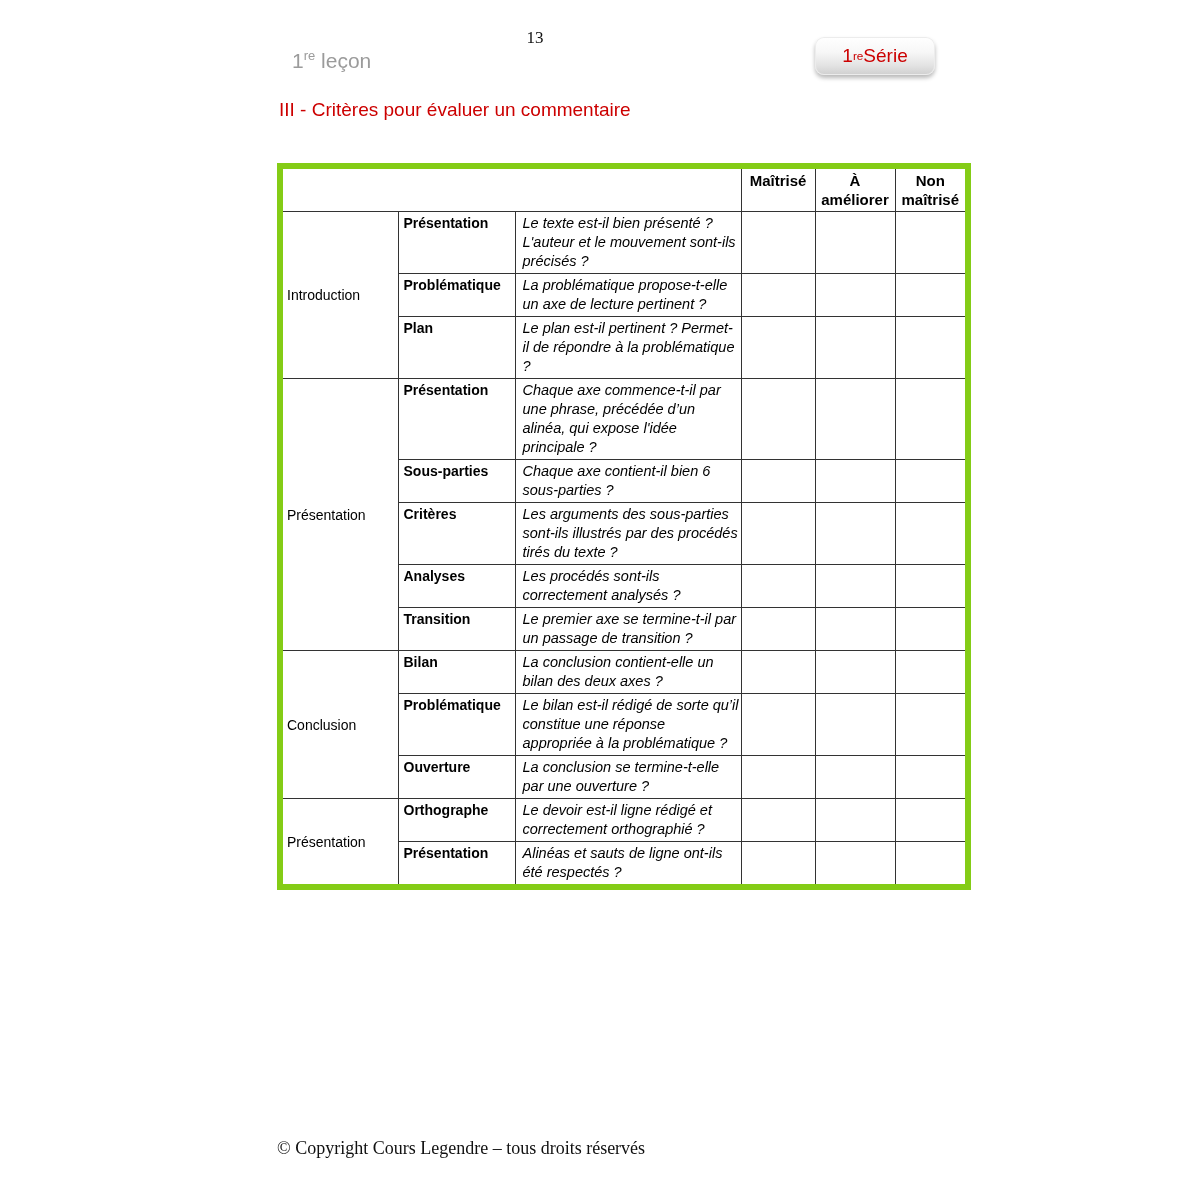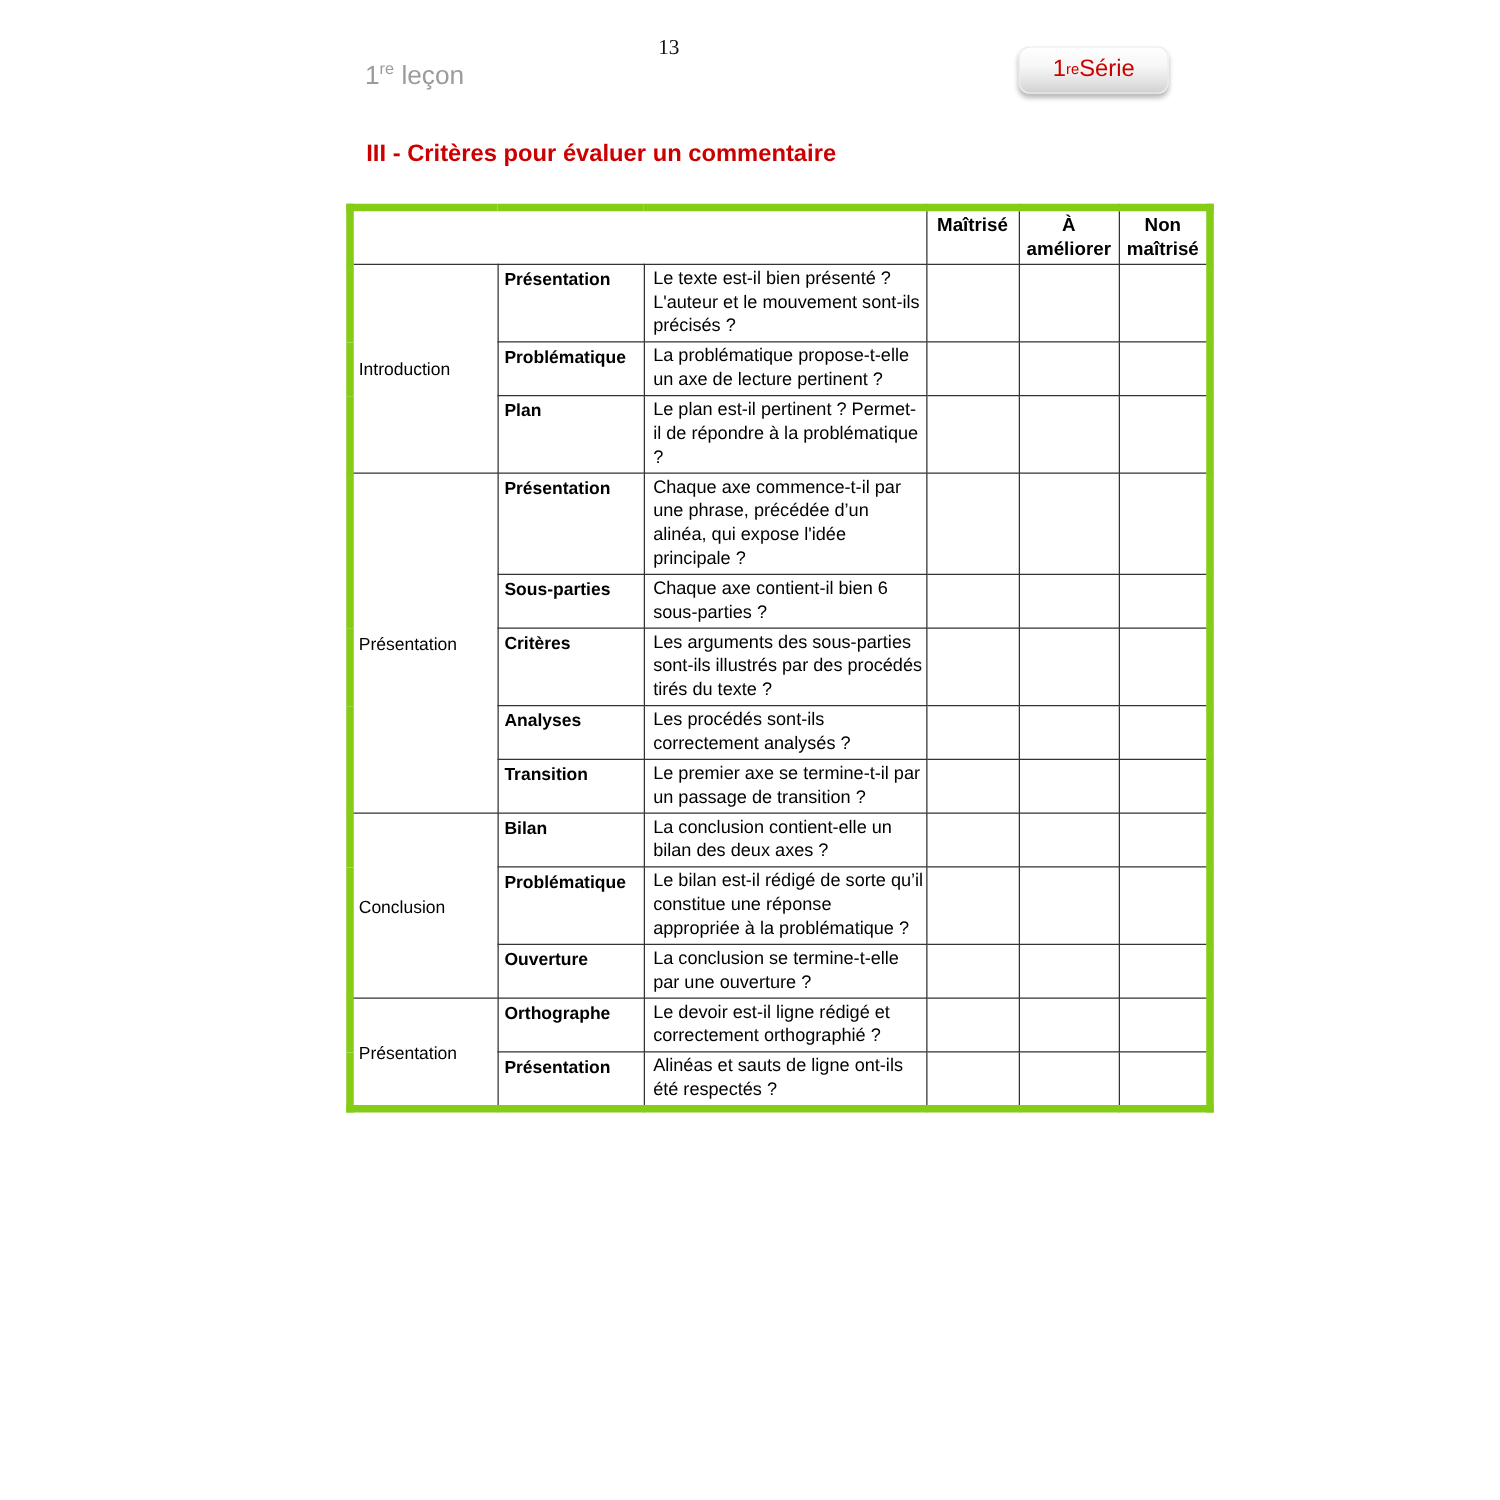"III - Critères pour évaluer" .section-title { font-weight: bold -> normal; margin: 16px -> 2px }
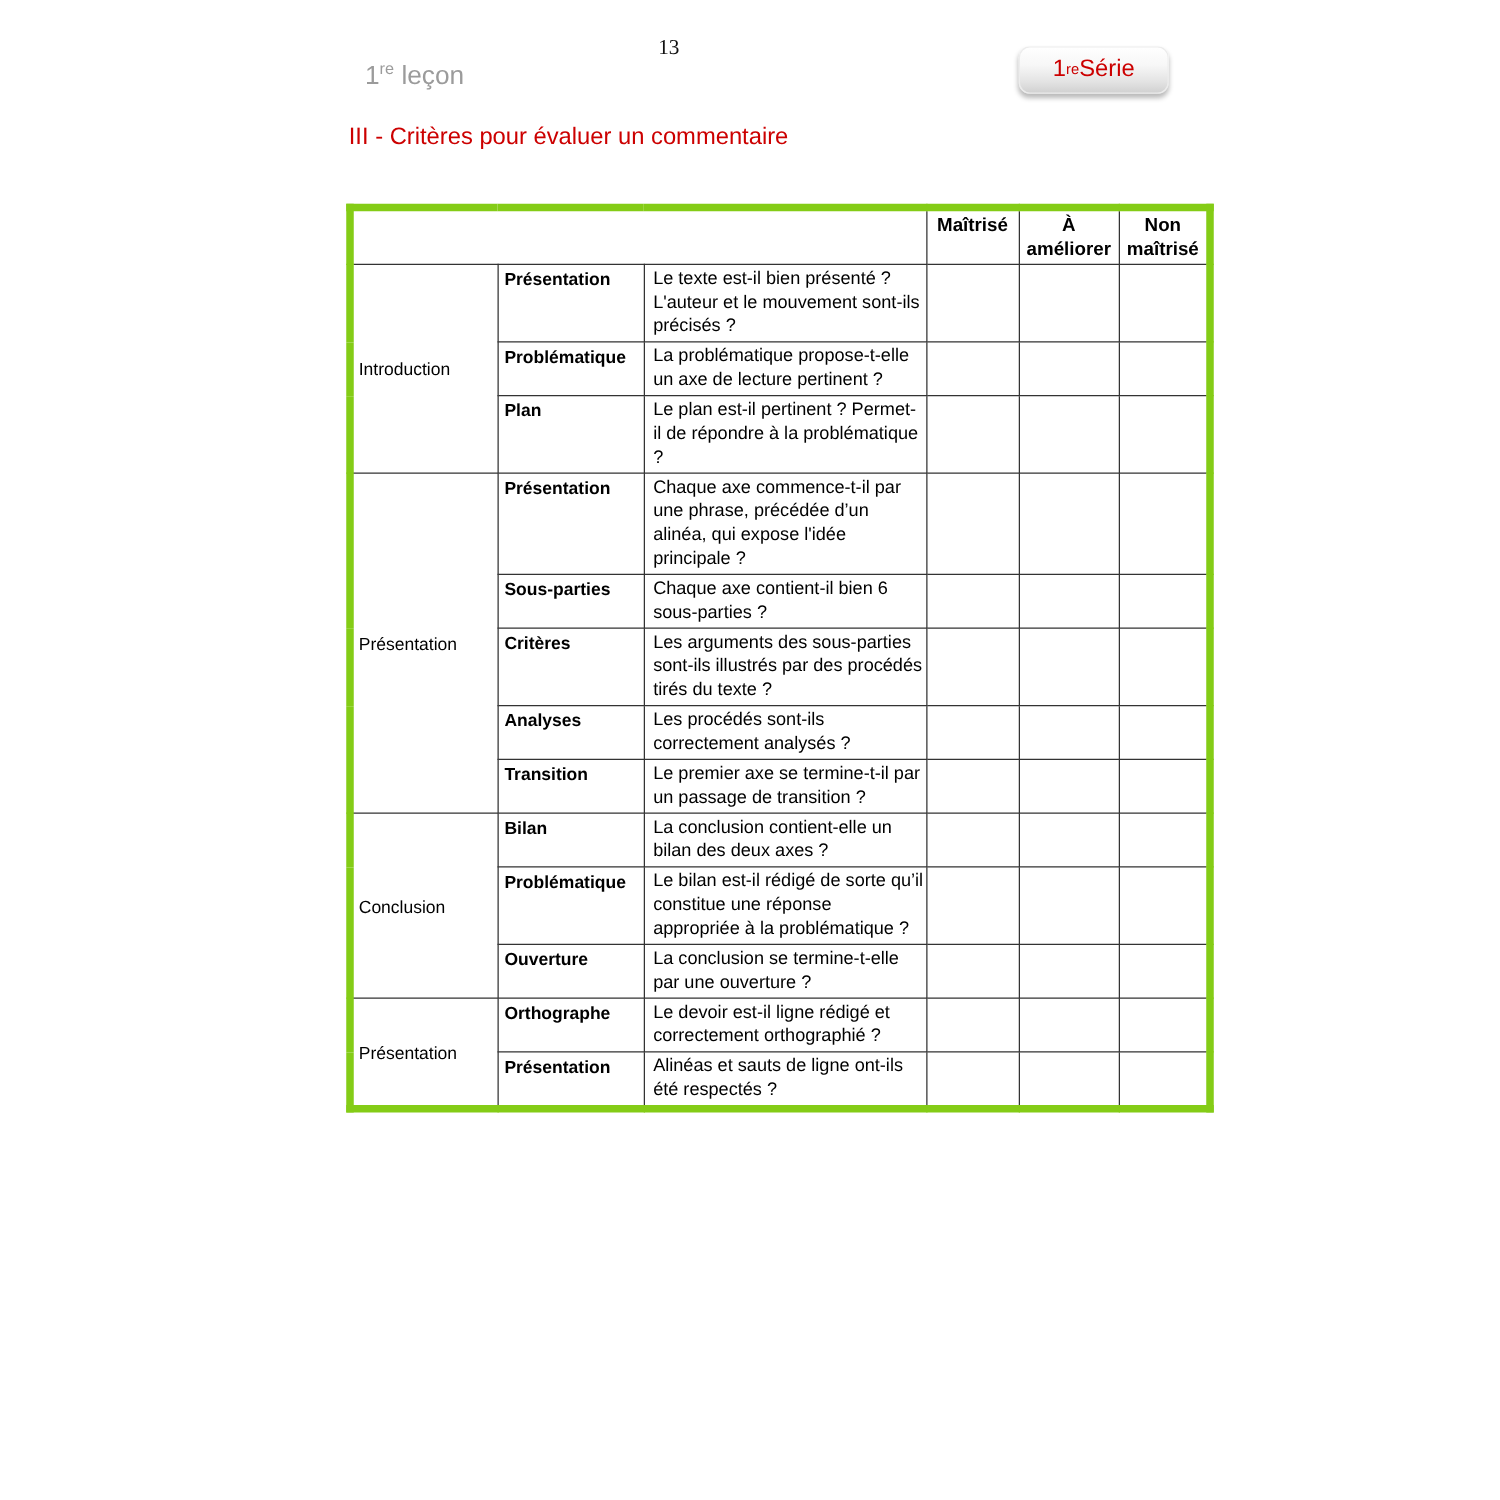"Le texte est-il bien présenté" .question-cell { font-style: none -> italic }
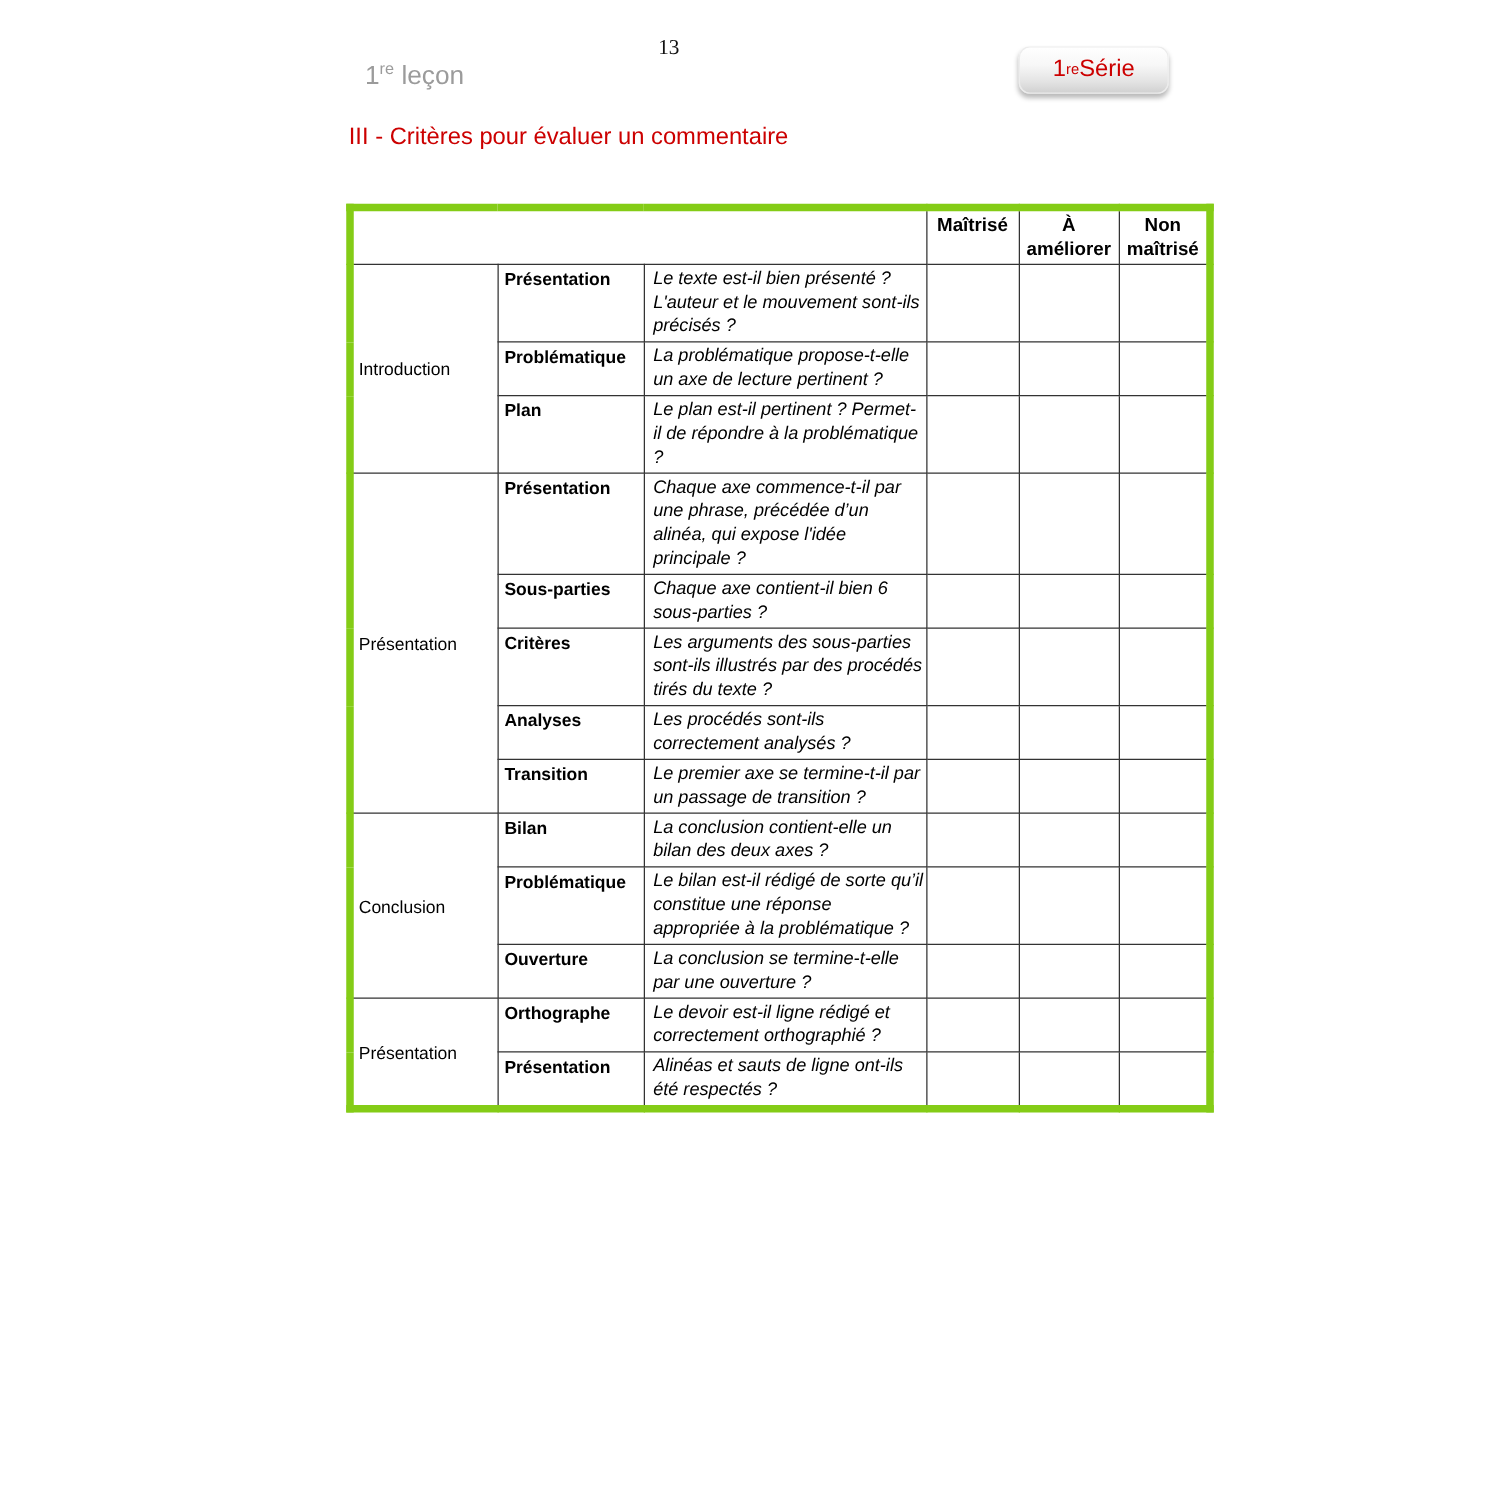"© Copyright Cours Legendre –" div.copyright-footer { html: none -> <div>© Copyright Cours Legendre – tous droits réservés</div> }
